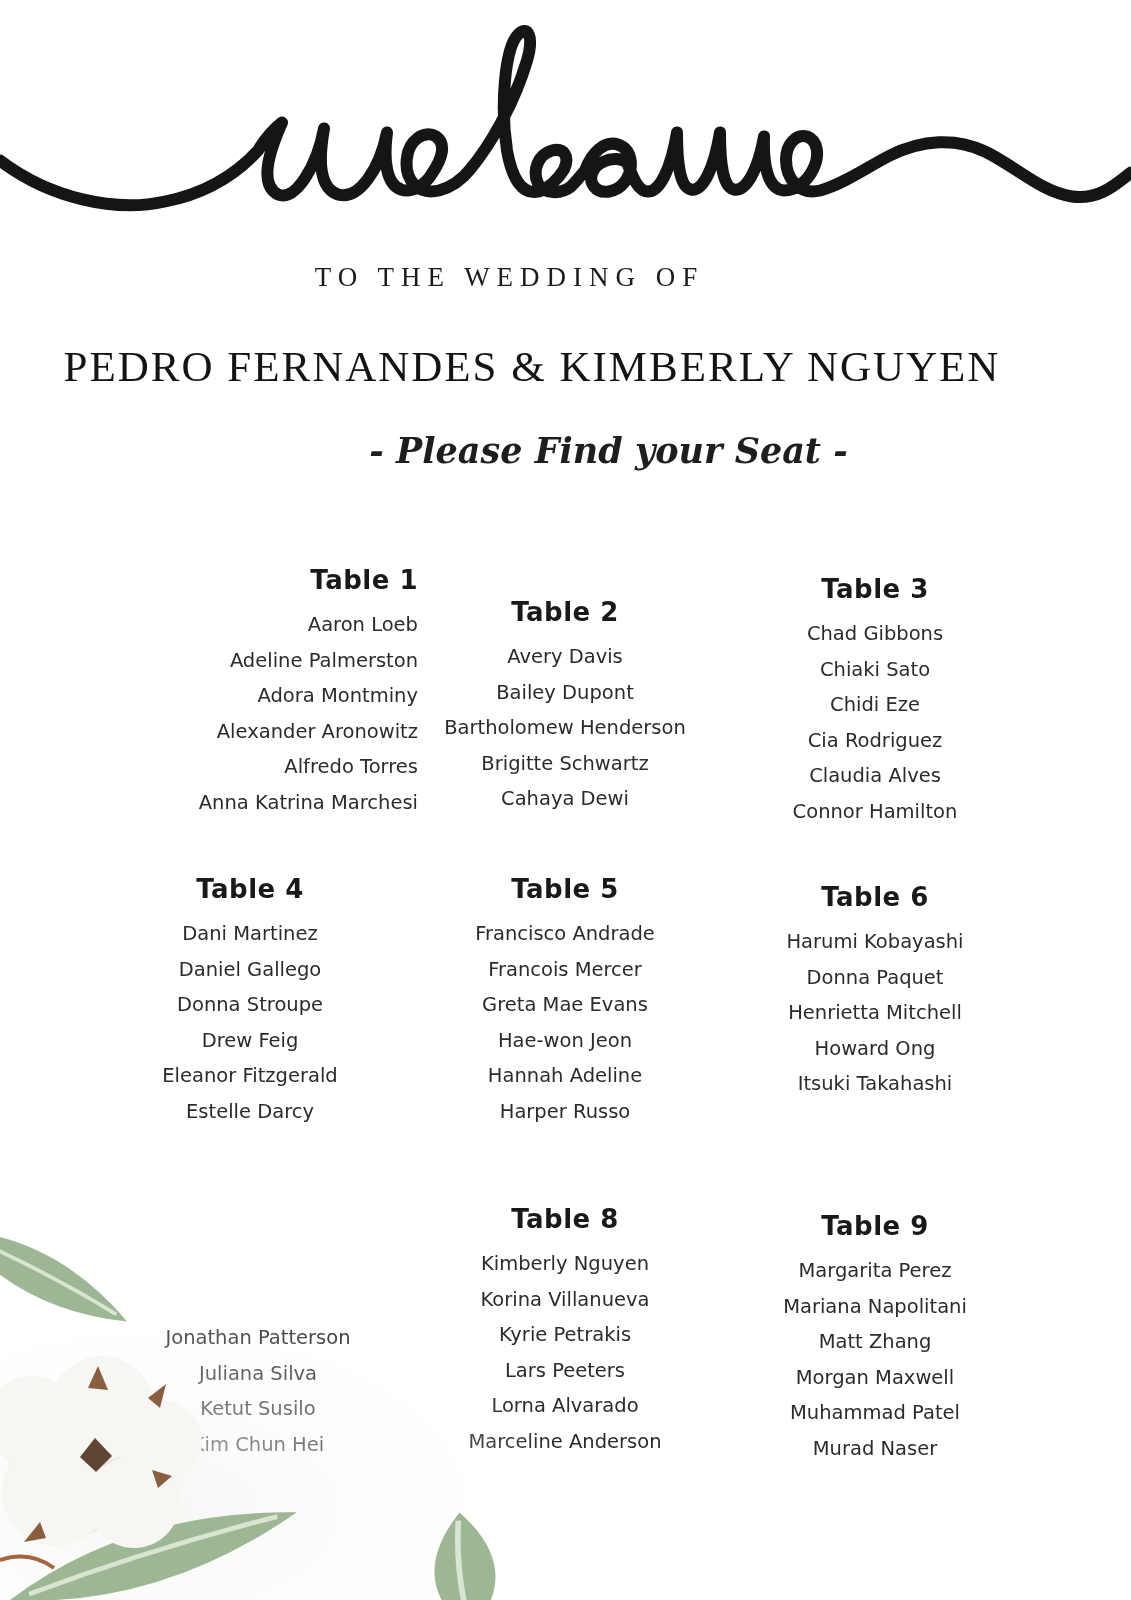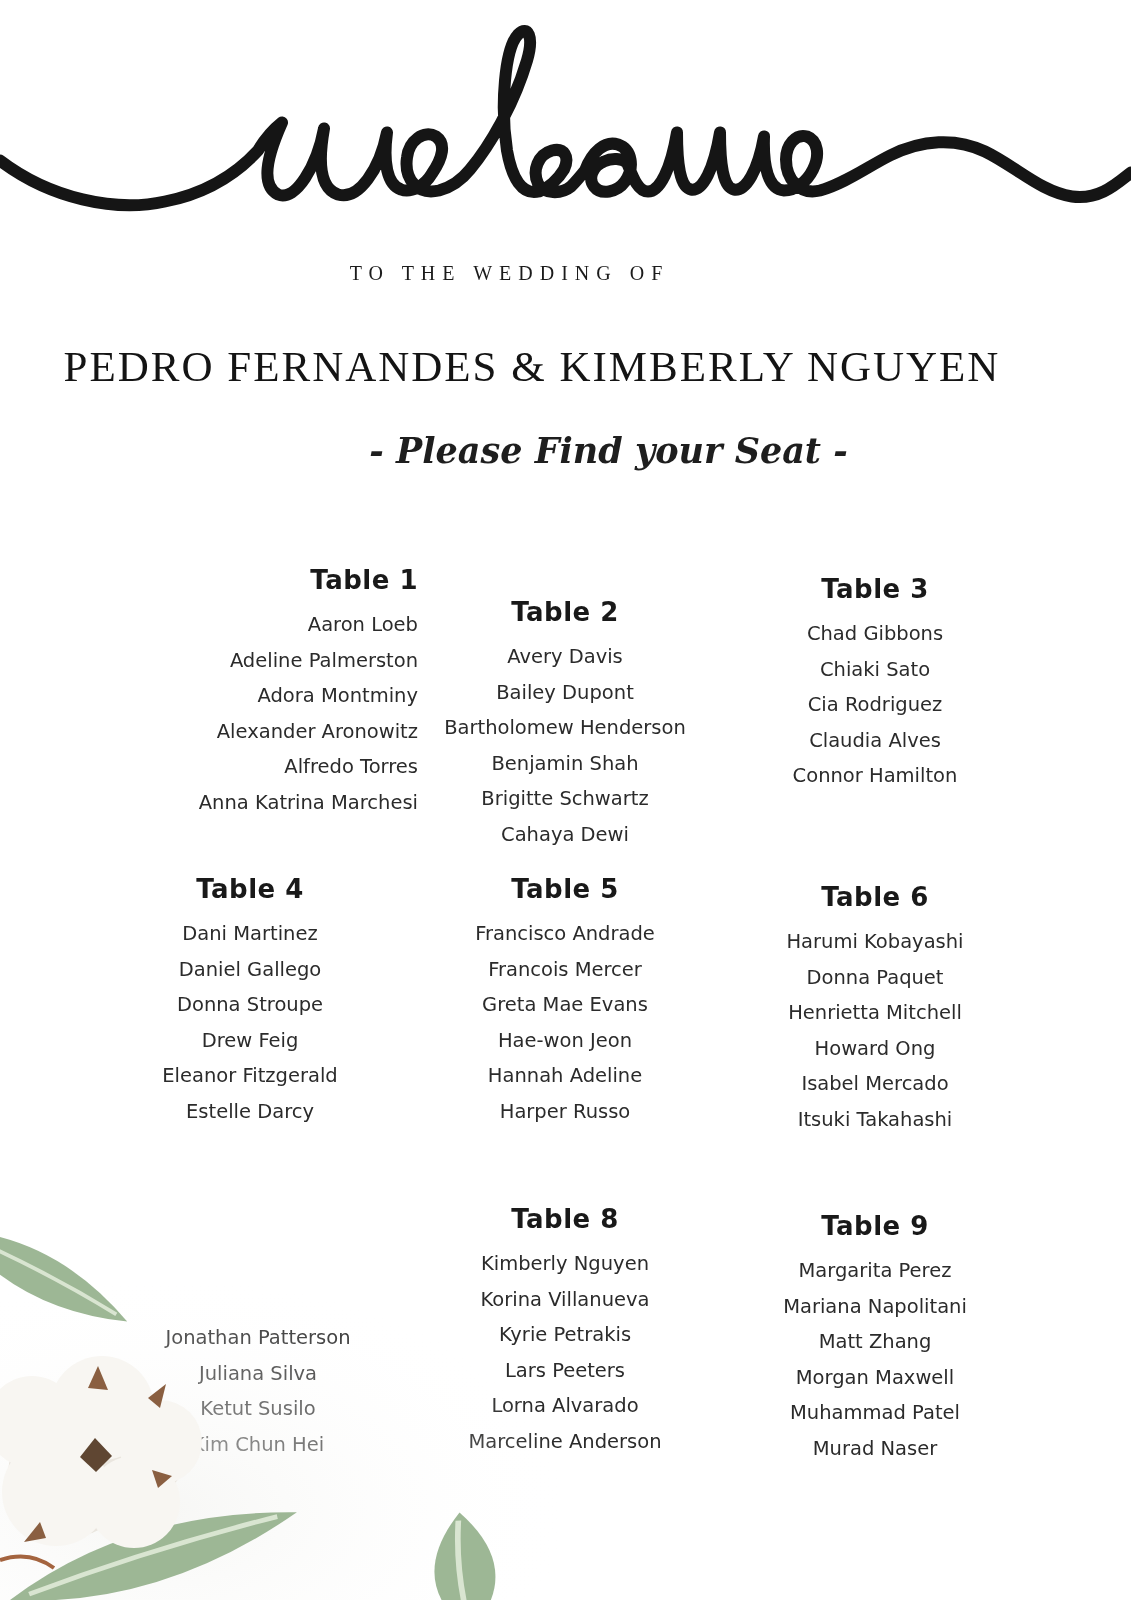"TO THE WEDDING OF" .subtitle { font-size: 20px -> 27px }
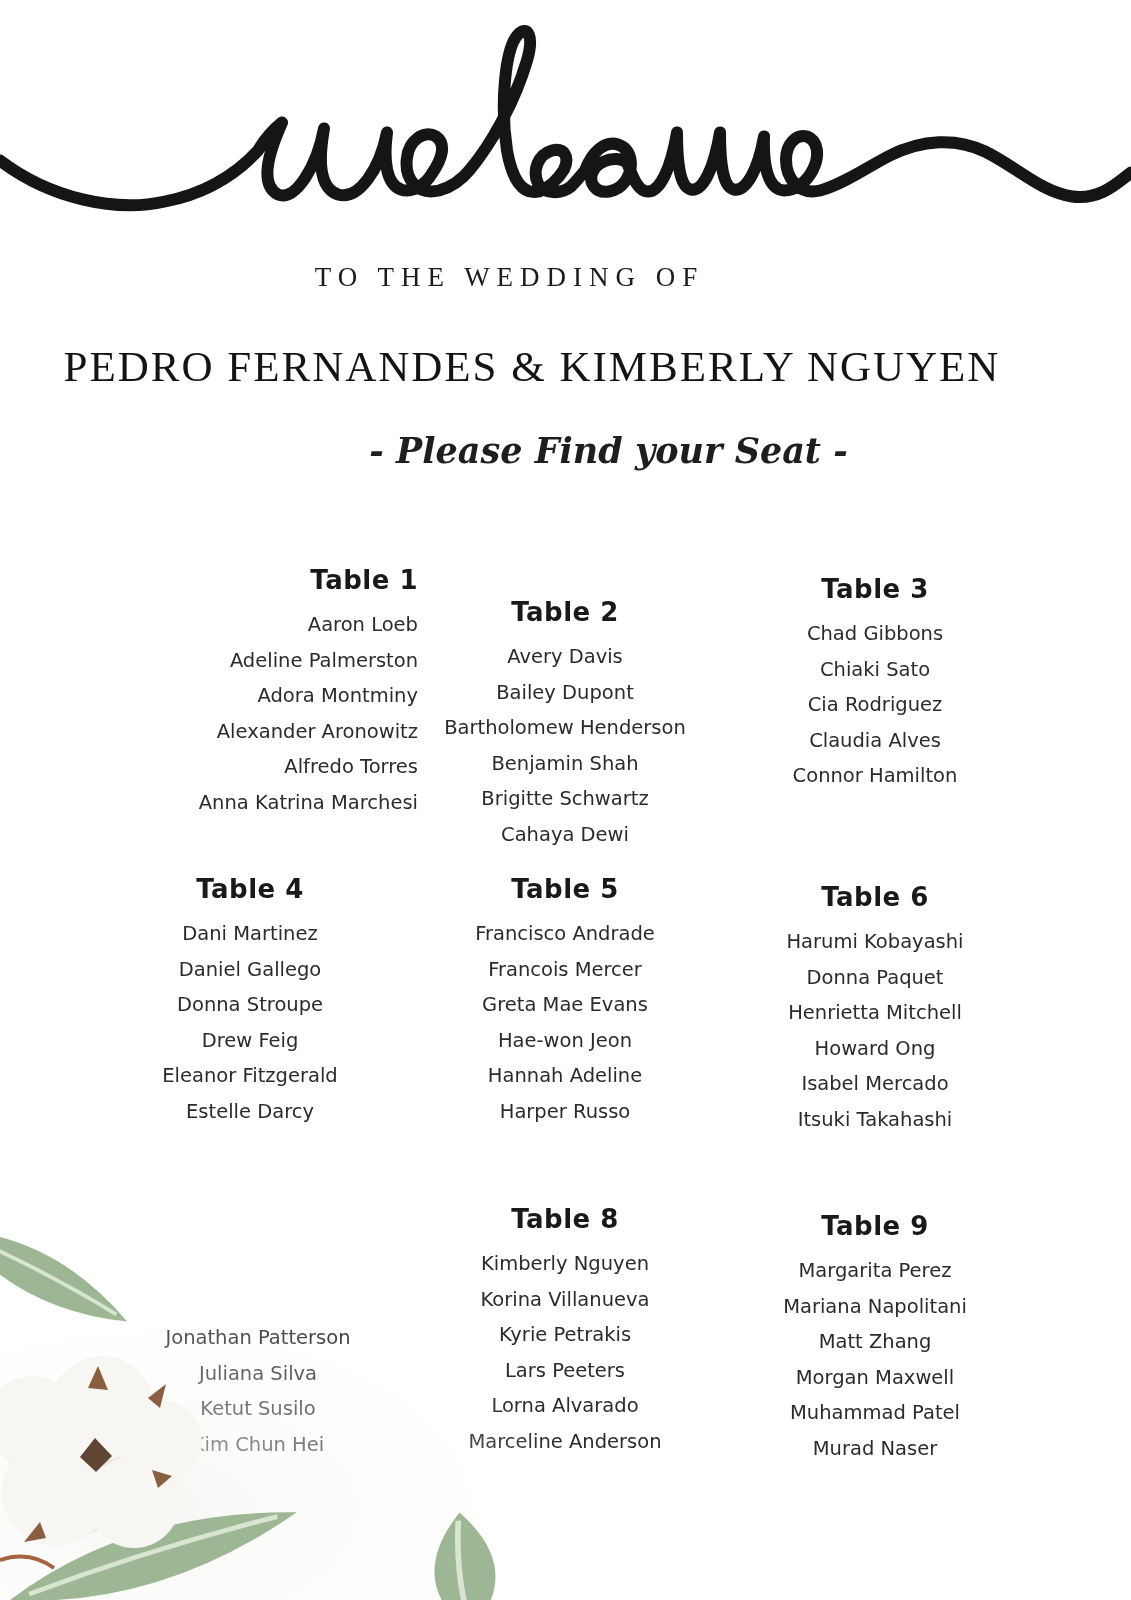"Chidi Eze" div.guest { html: none -> <div>Chidi Eze</div> }
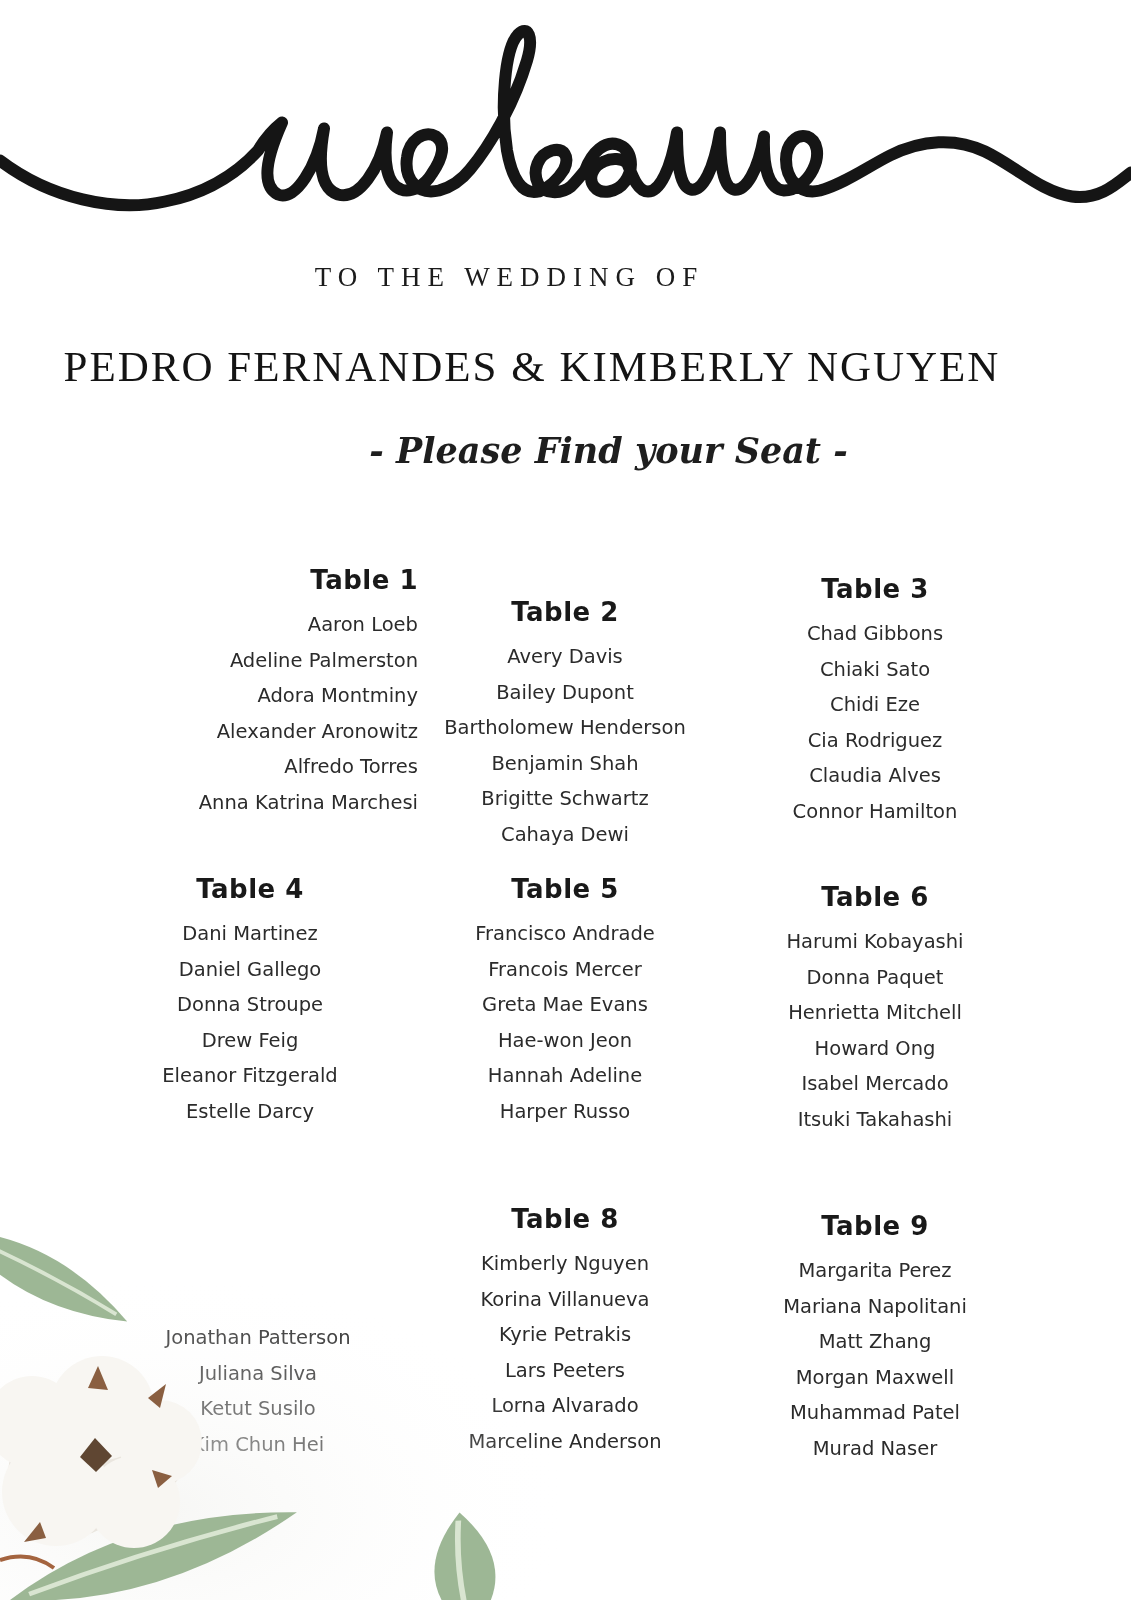"Benjamin Shah" div.guest { html: <div>Benjamin Shah</div> -> none }
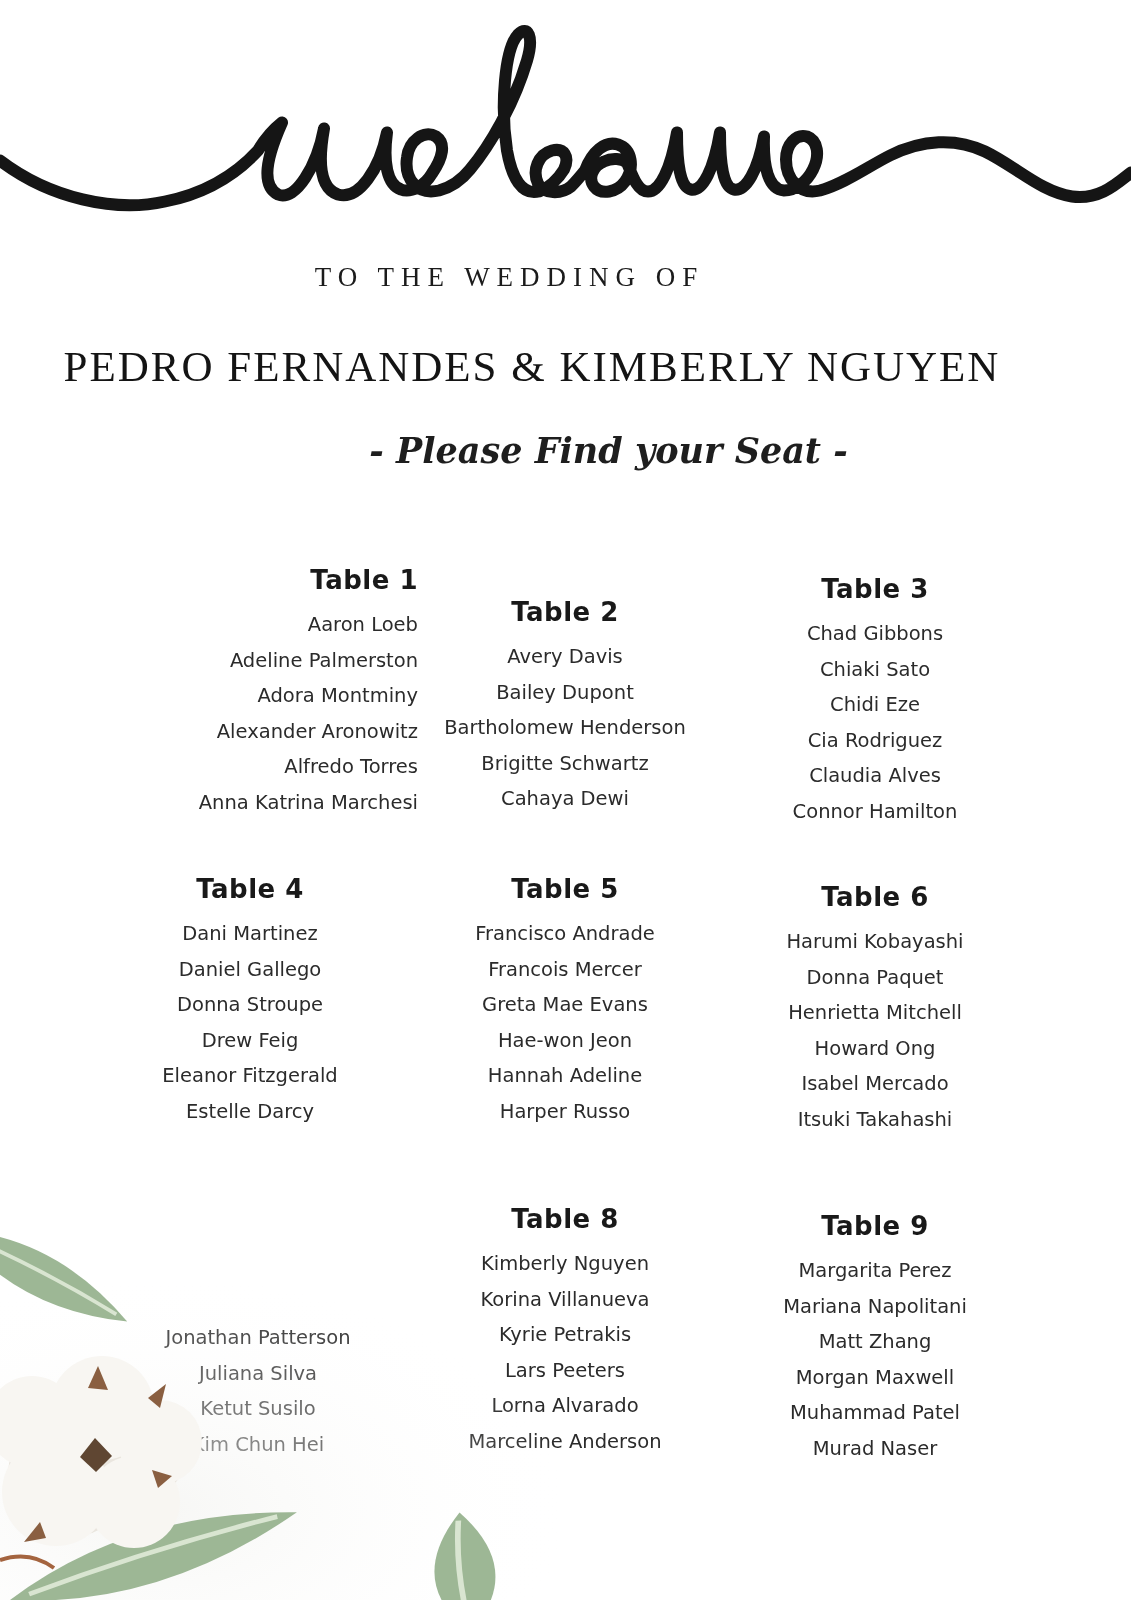"Isabel Mercado" div.guest { html: <div>Isabel Mercado</div> -> none }
